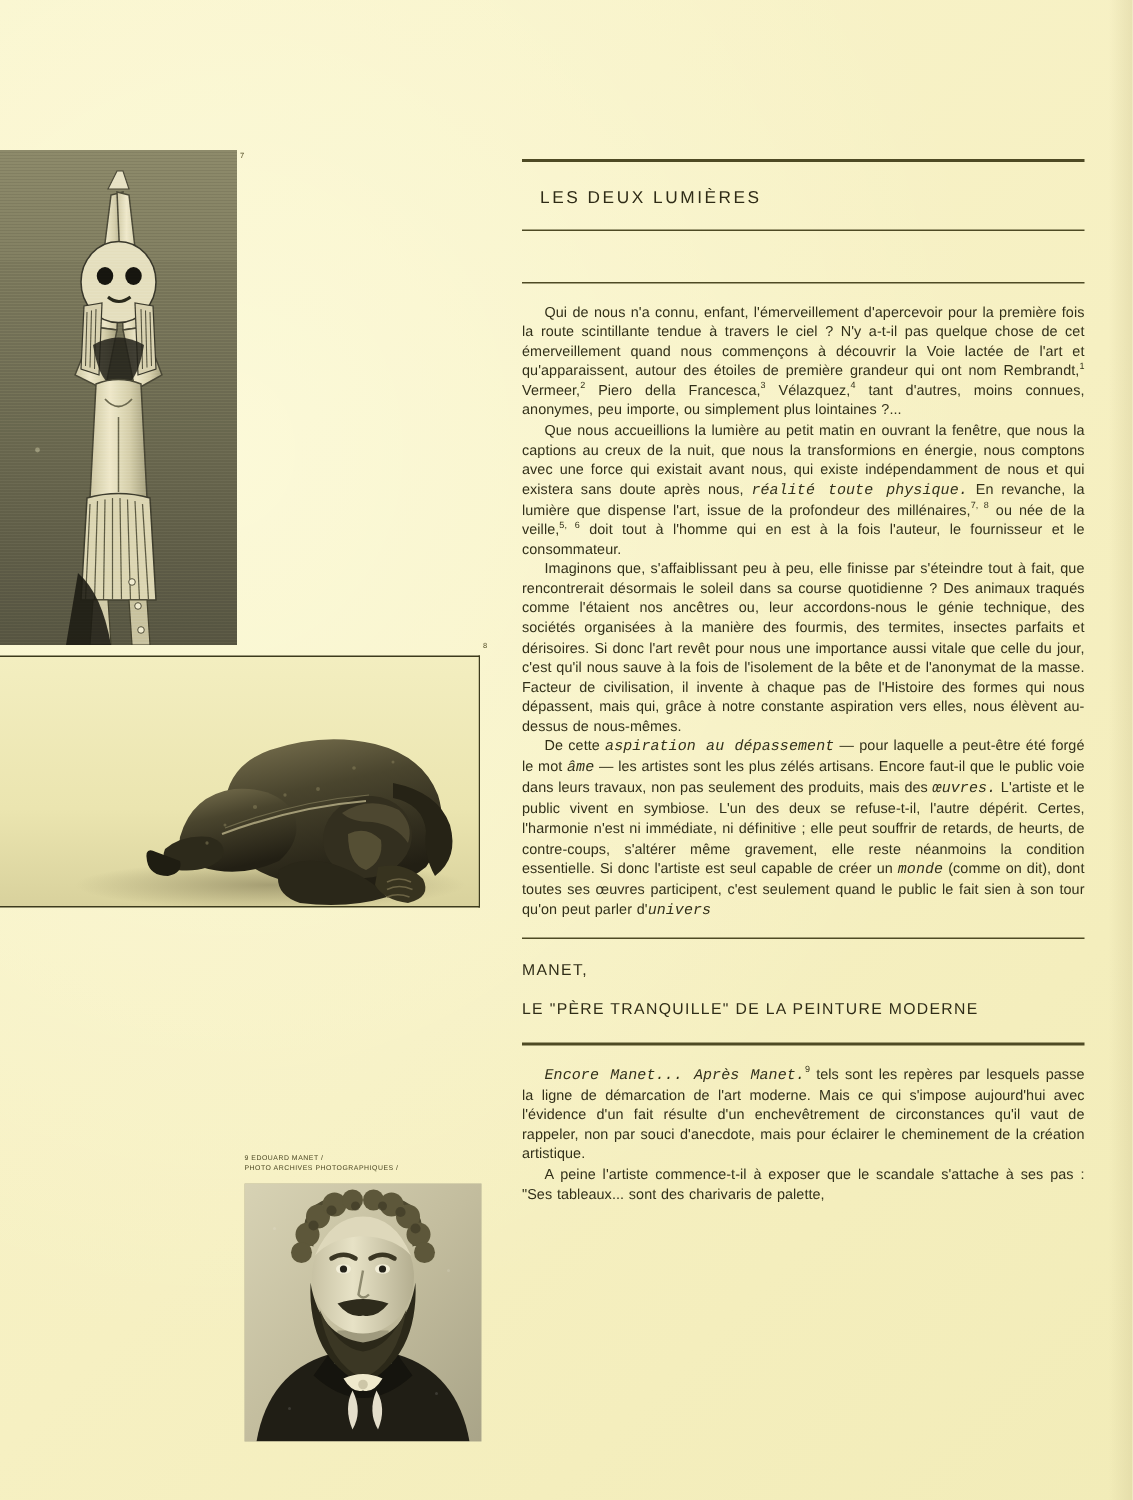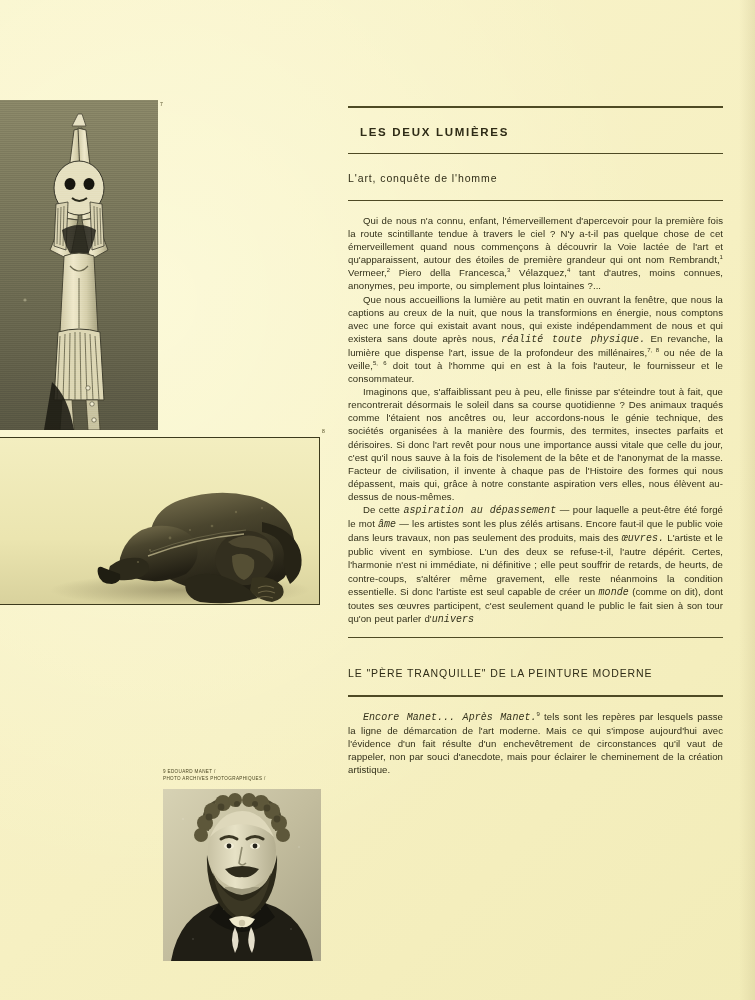"LES DEUX LUMIÈRES" h1.sect { font-weight: 700 -> 400 }
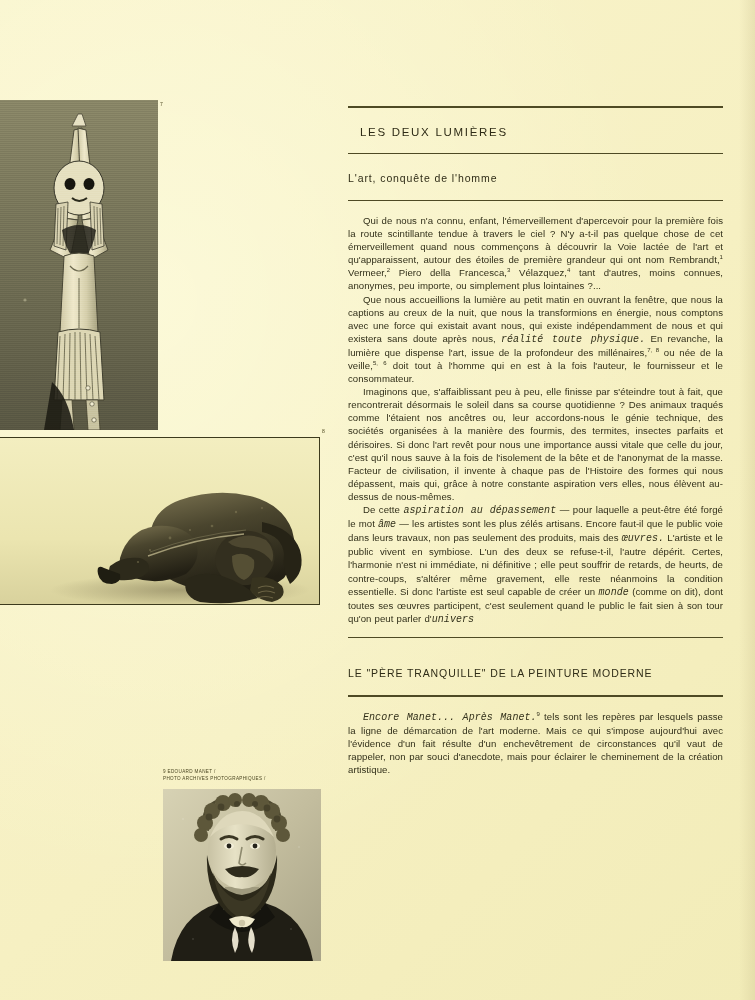"L'art, conquête de l'homme" h2.sub { html: <h2>L'art, conquête de l'homme</h2> -> none }
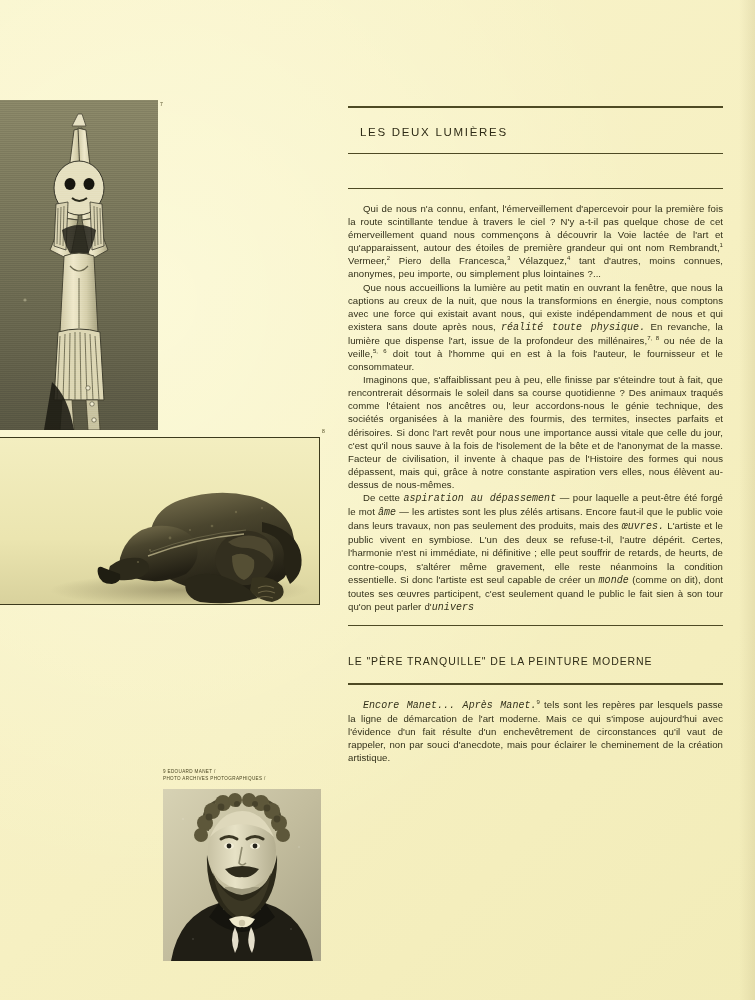"MANET," h2.sub { html: none -> <h2>MANET,</h2> }
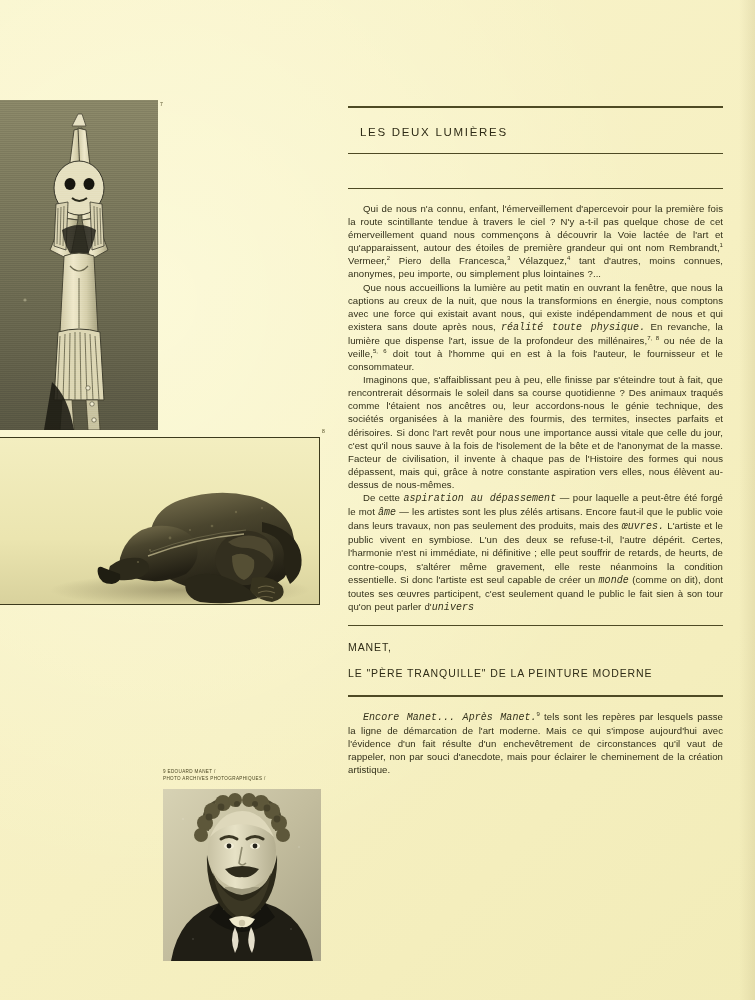"A peine l'artiste commence-t-il à" p.body { html: none -> <p><span>A peine l'artiste commence-t-il à exposer que le scandale s'attache à ses pas : "Ses tableaux... sont des charivaris de palette,</span></p> }
